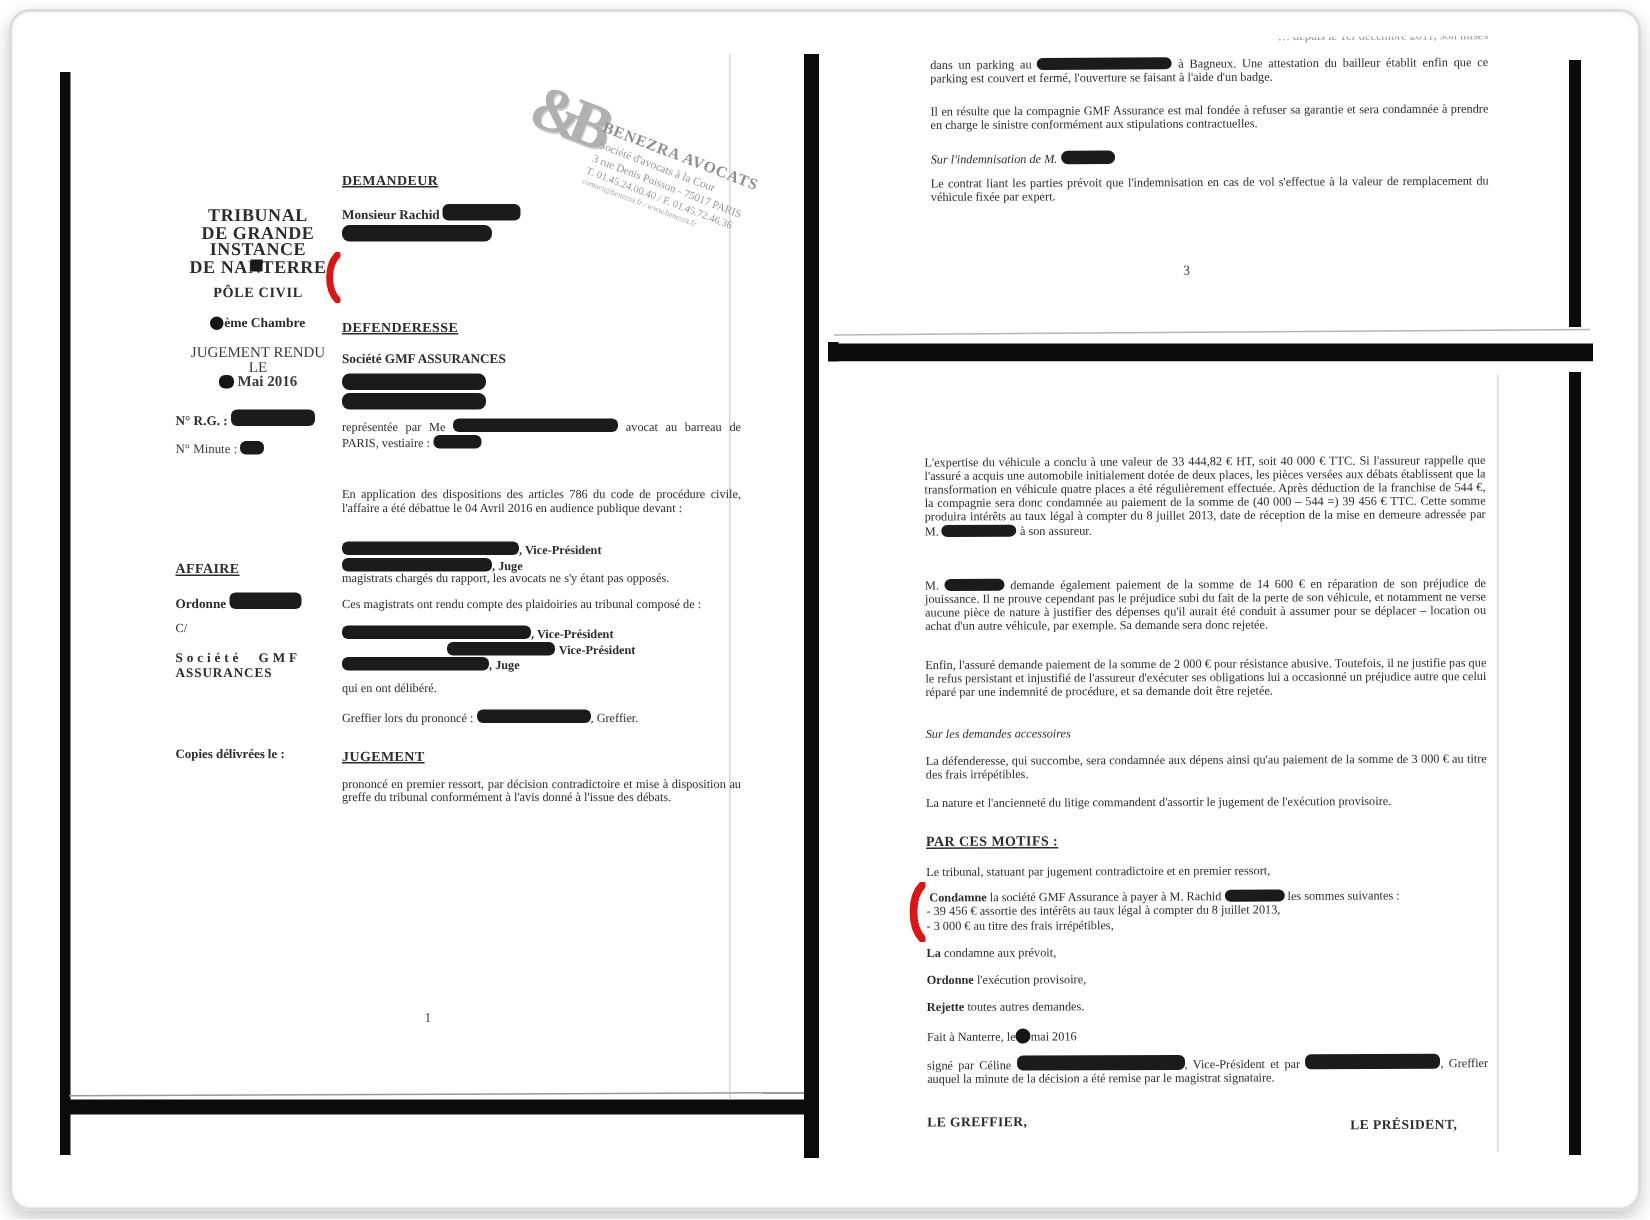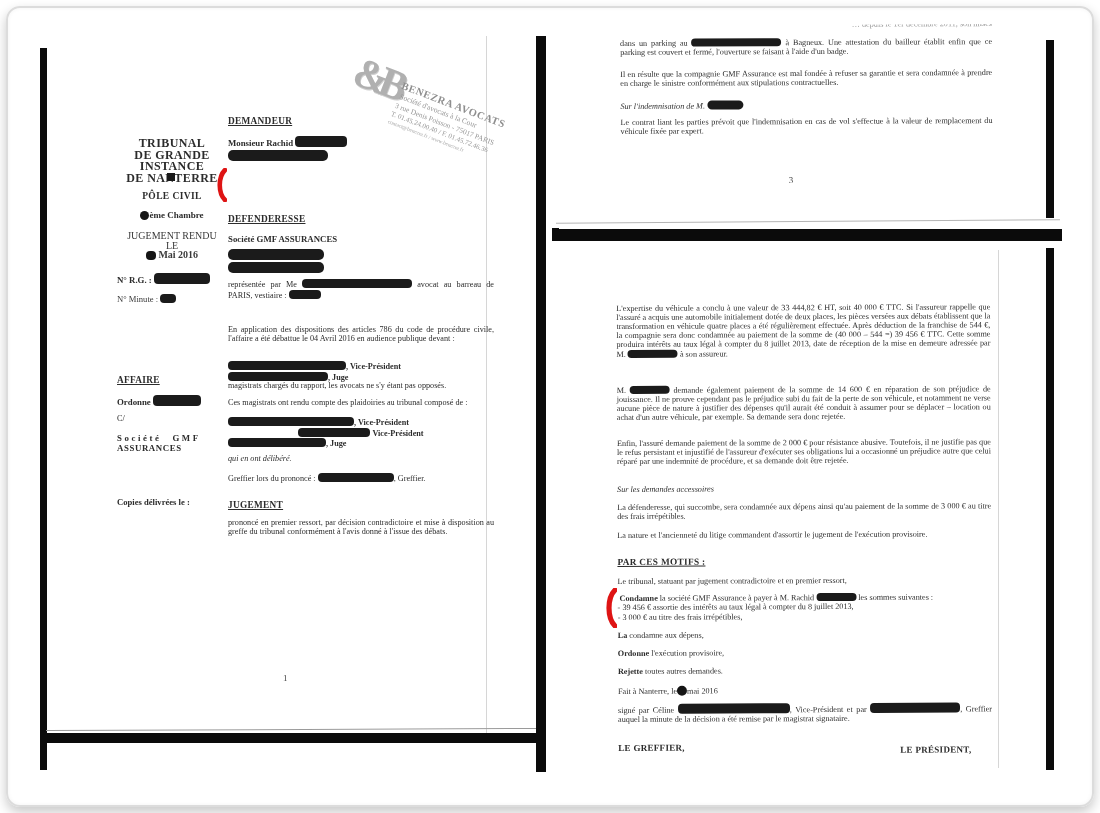"qui en ont délibéré." p.abs { font-style: italic -> none }
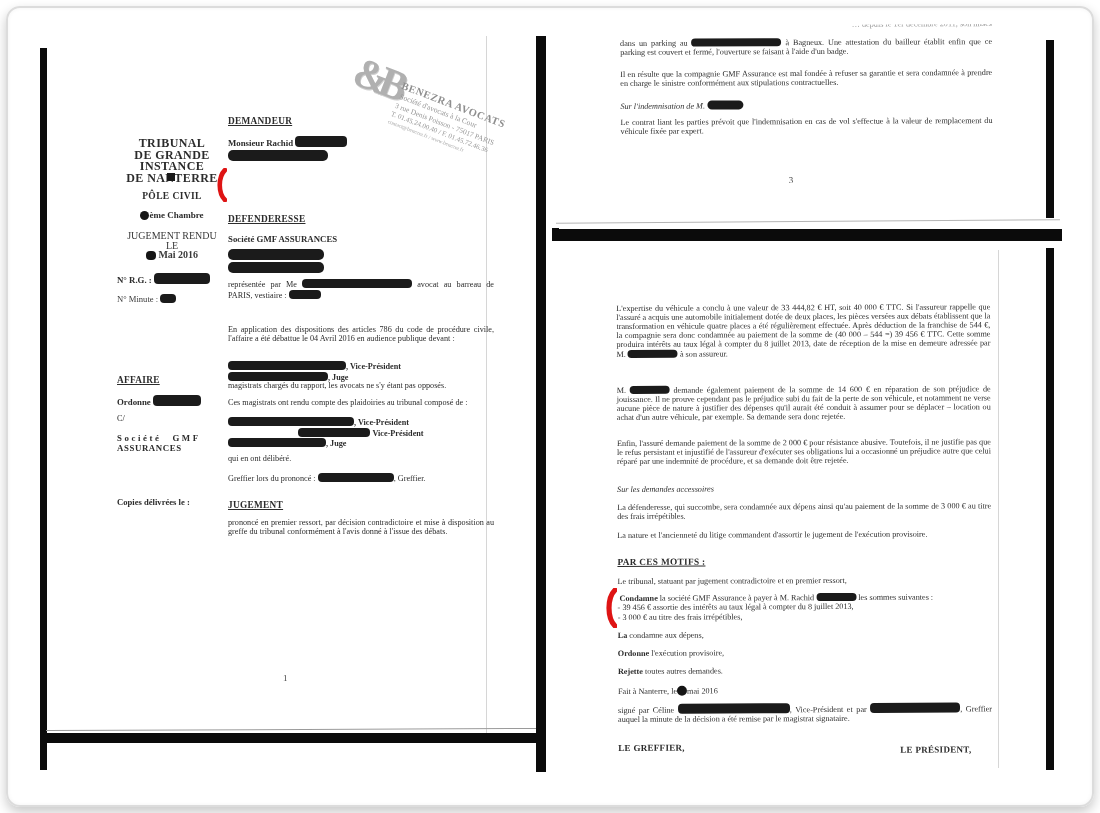"condamne aux dépens," span { text: dépens -> prévoit }
